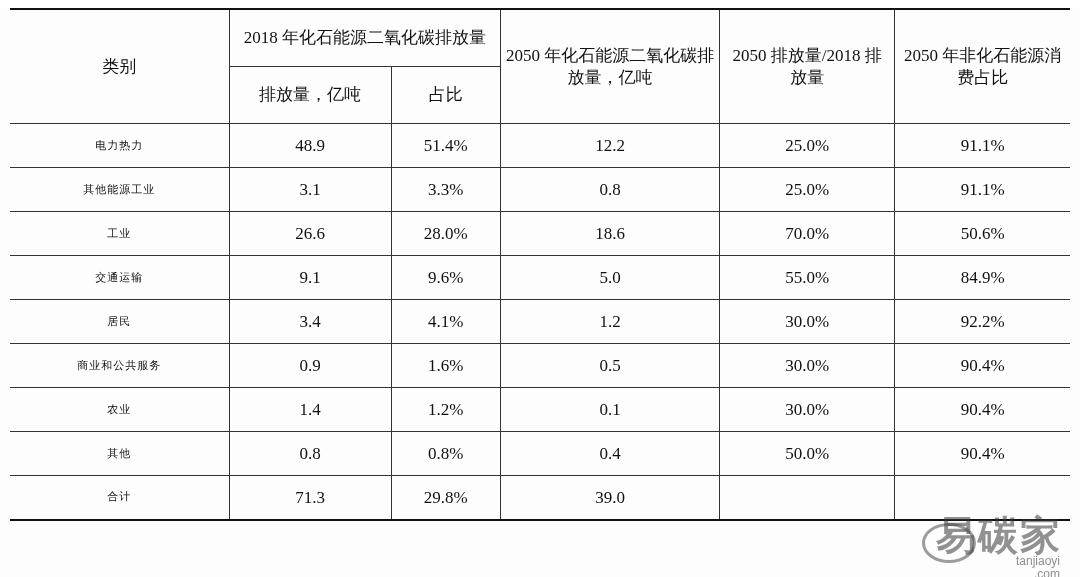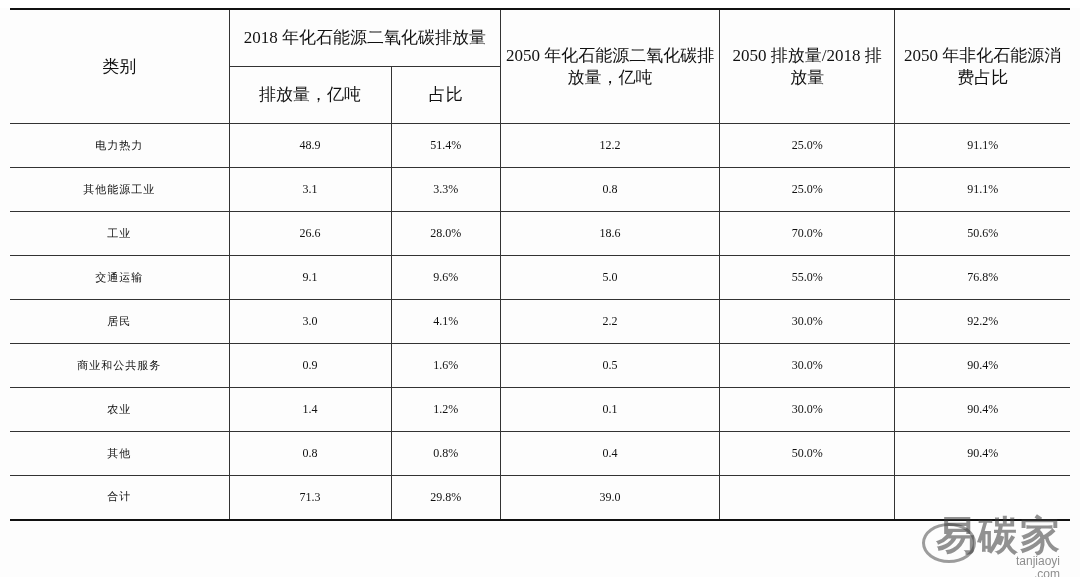"48.9" .num { font-size: 12px -> 17px }
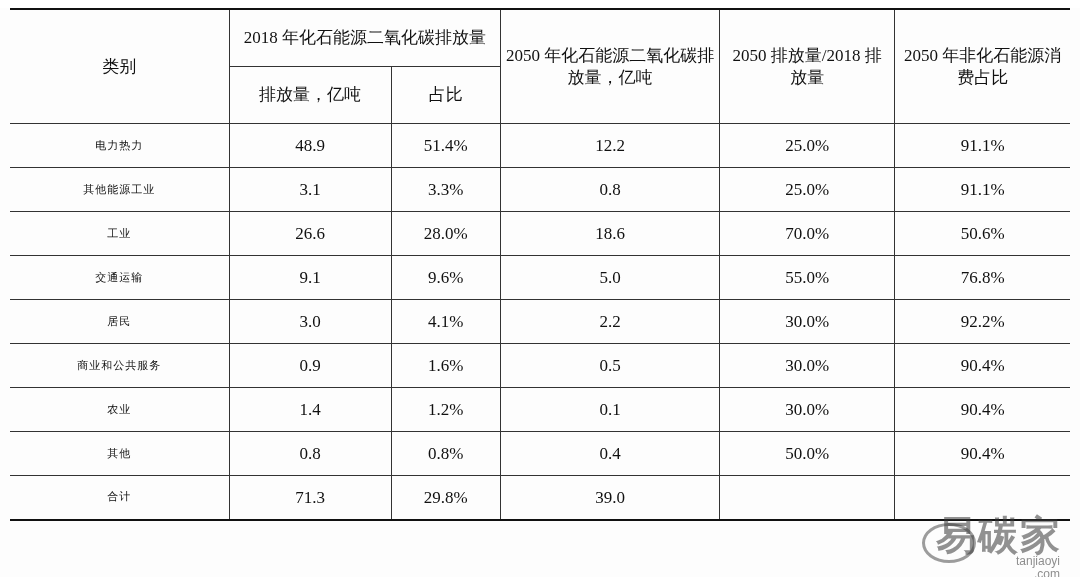"76.8%" td.num { text: 76.8% -> 84.9% }
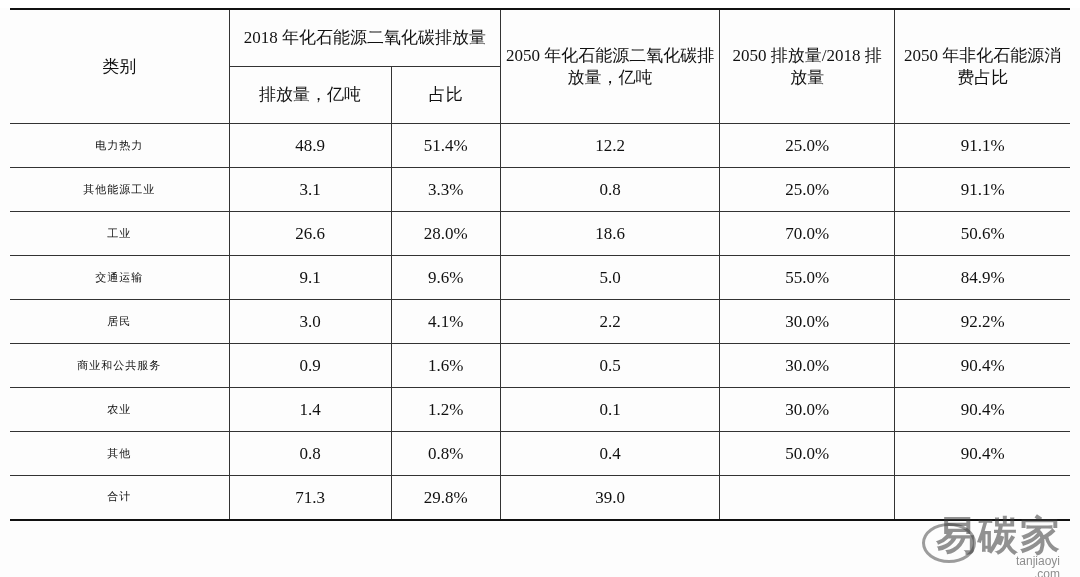"3.0" td.num { text: 3.0 -> 3.4 }
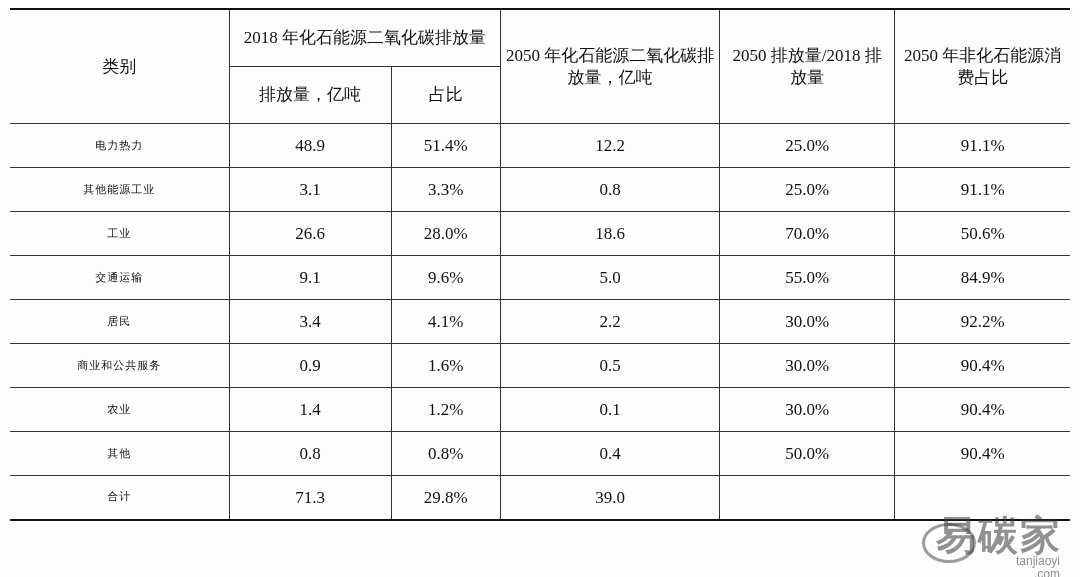"2.2" td.num { text: 2.2 -> 1.2 }
